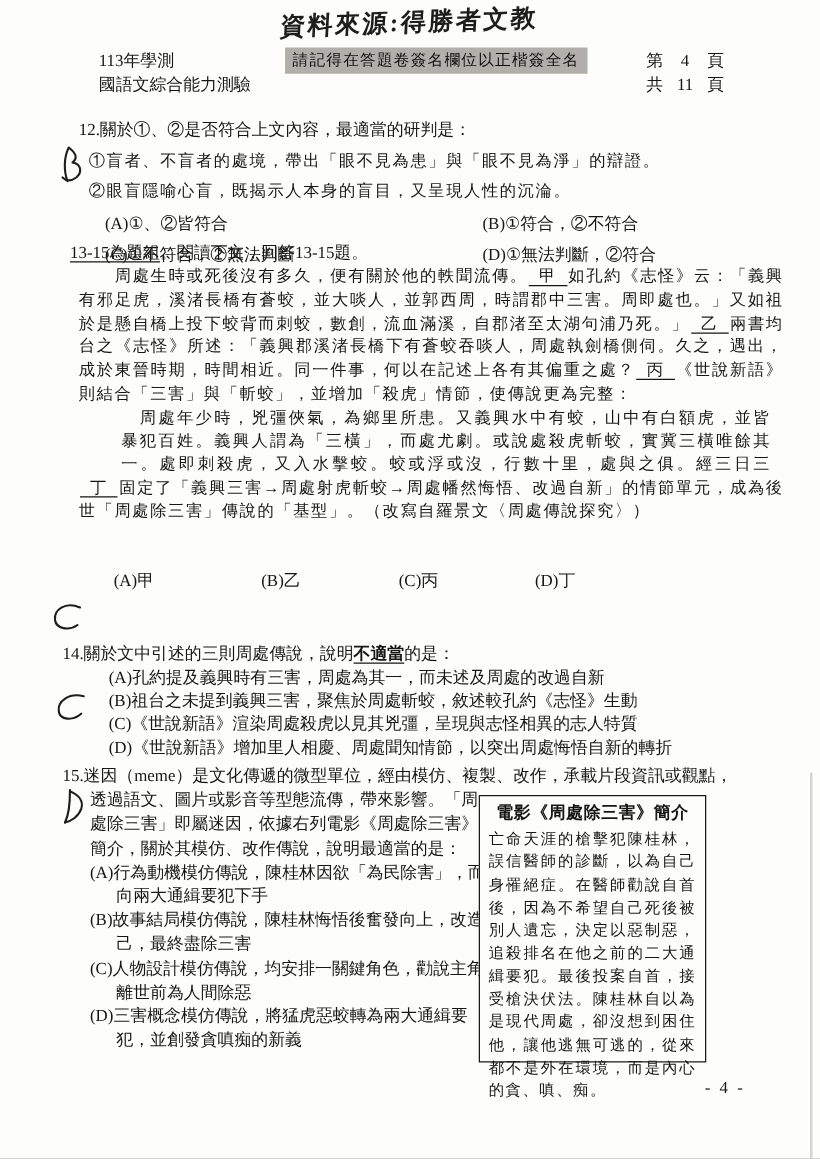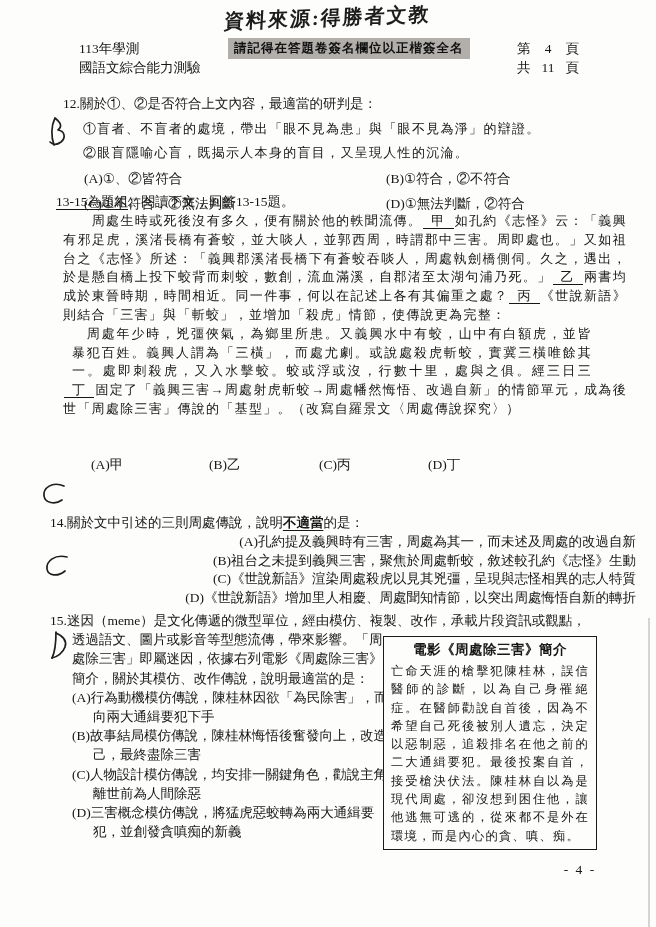"請記得在答題卷簽名欄位以正楷簽全名" .notice { font-weight: 700 -> 400 }
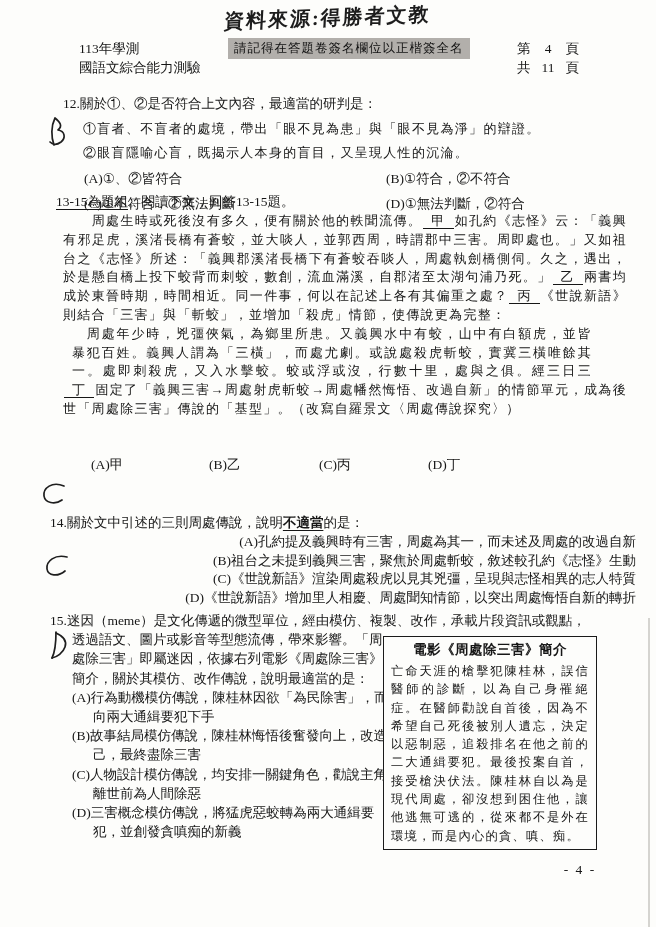"①盲者、不盲者的處境，帶出「眼不見為患」與「眼不見為淨」的辯證。" .q12 .stmt { margin-left: 20px -> 8px }
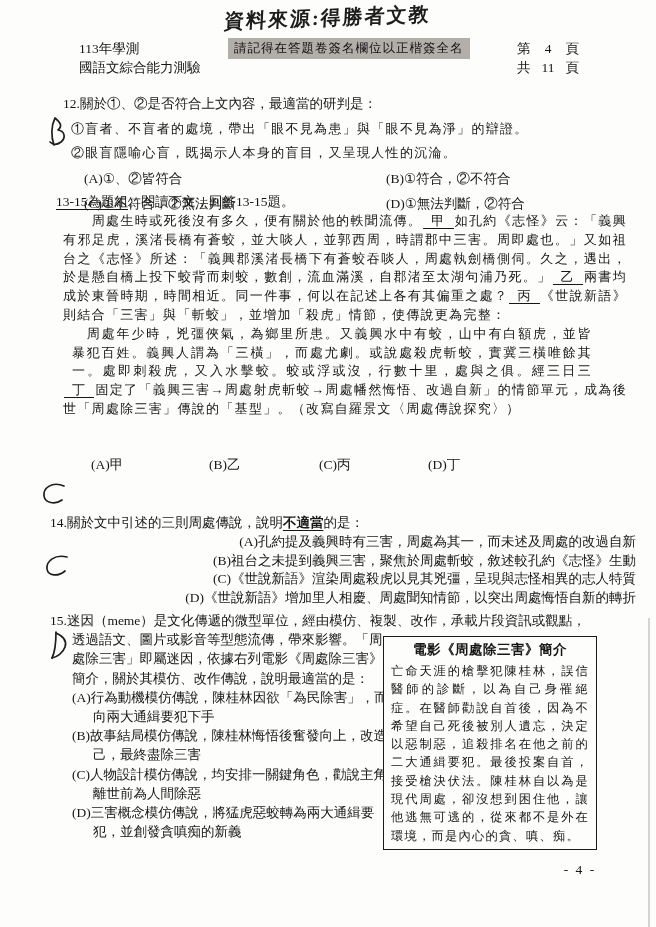"台之《志怪》所述：「義興郡溪渚長橋下有蒼蛟吞啖人，周處執劍橋側伺。久之，遇出，" div.ln { order: before "於是懸自橋上投下蛟背而刺蛟，數創，流血滿溪，自郡渚至太湖句浦乃死。」 乙 兩書均" -> after "於是懸自橋上投下蛟背而刺蛟，數創，流血滿溪，自郡渚至太湖句浦乃死。」 乙 兩書均" }
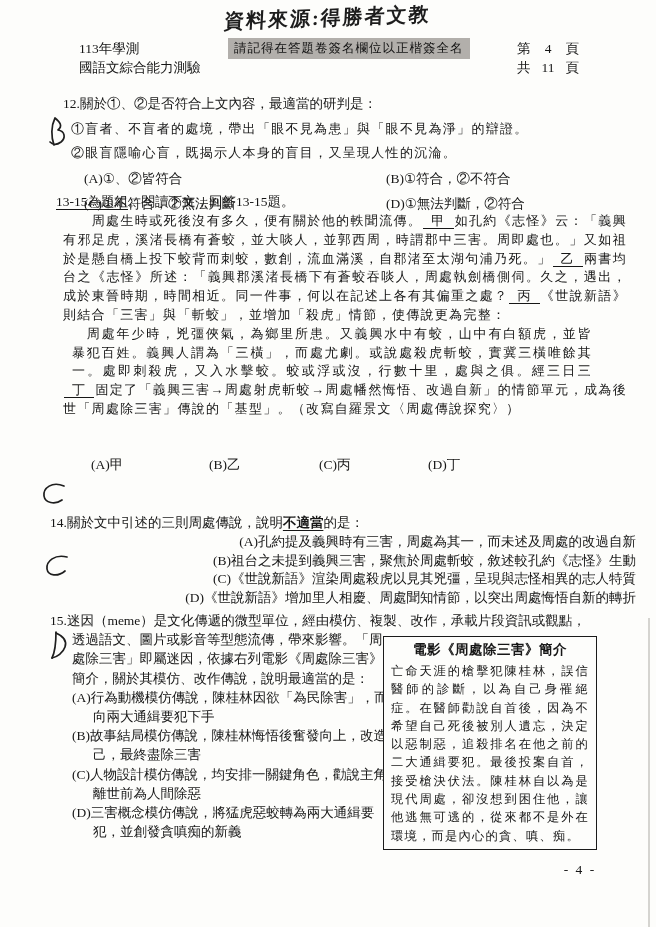"周處年少時，兇彊俠氣，為鄉里所患。又義興水中有蛟，山中有白額虎，並皆" .quote { margin-left: 9px -> 34px }
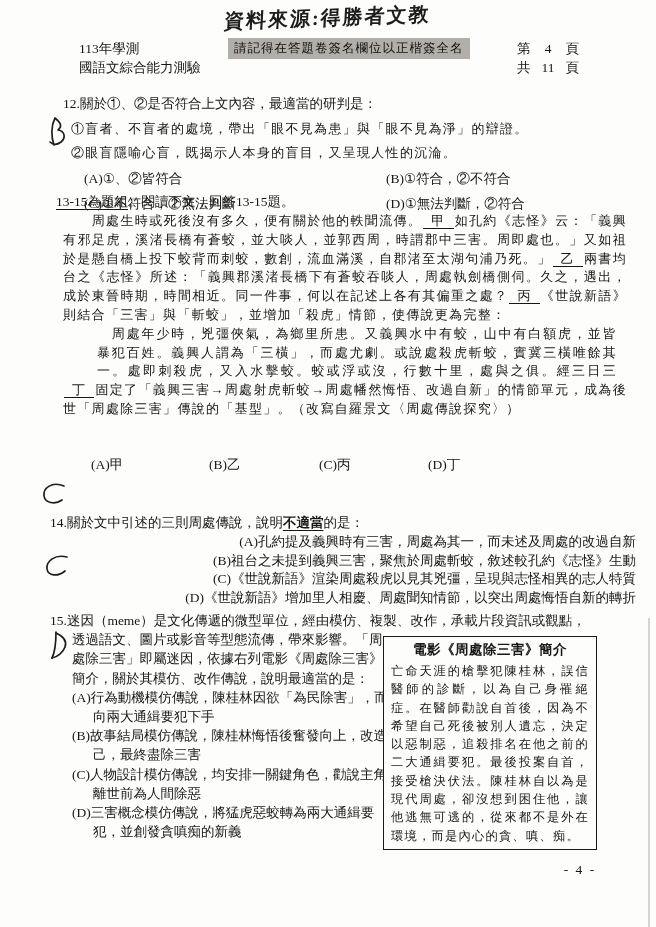"(A)孔約提及義興時有三害，周處為其一，而未述及周處的改過自新" .q14 .opt { text-align: right -> none }
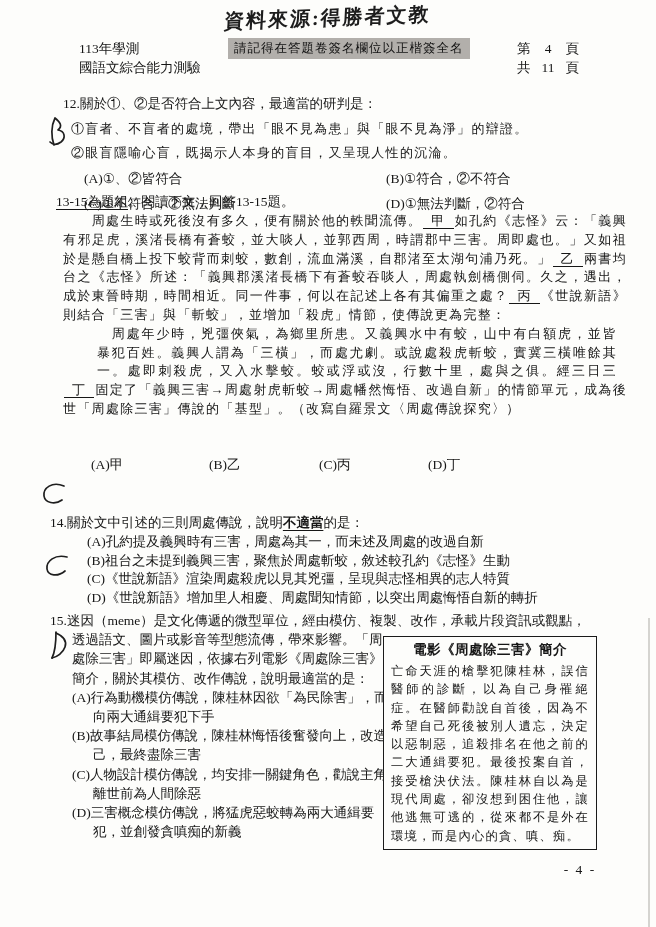"電影《周處除三害》簡介" .movie-box { width: 214px -> 182px }
